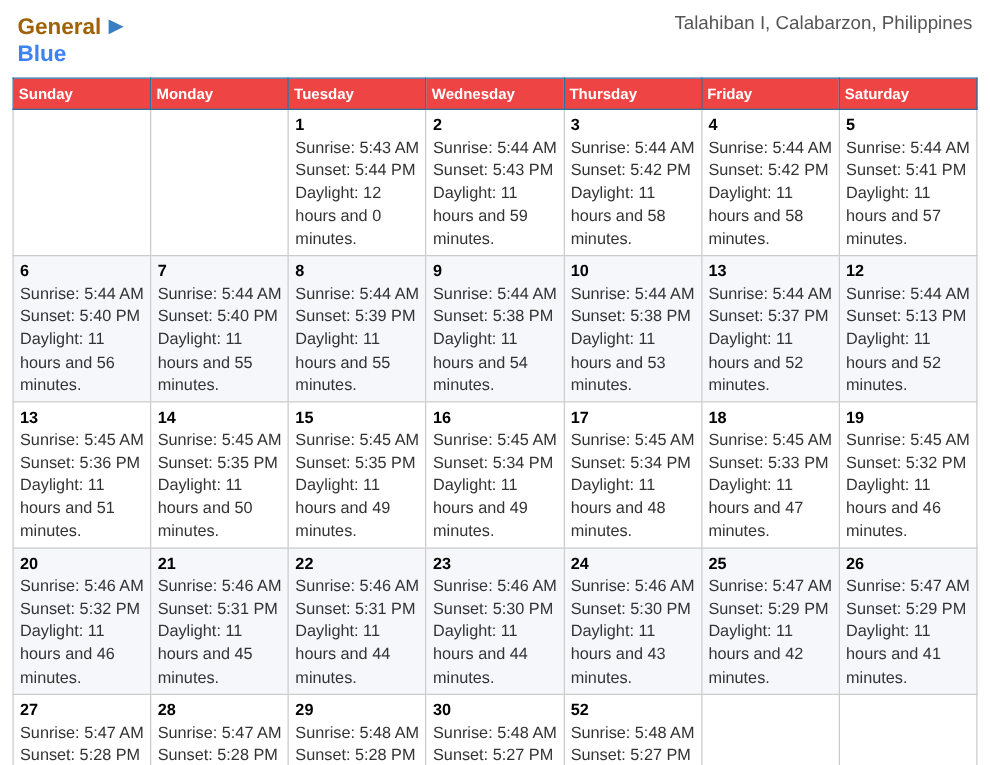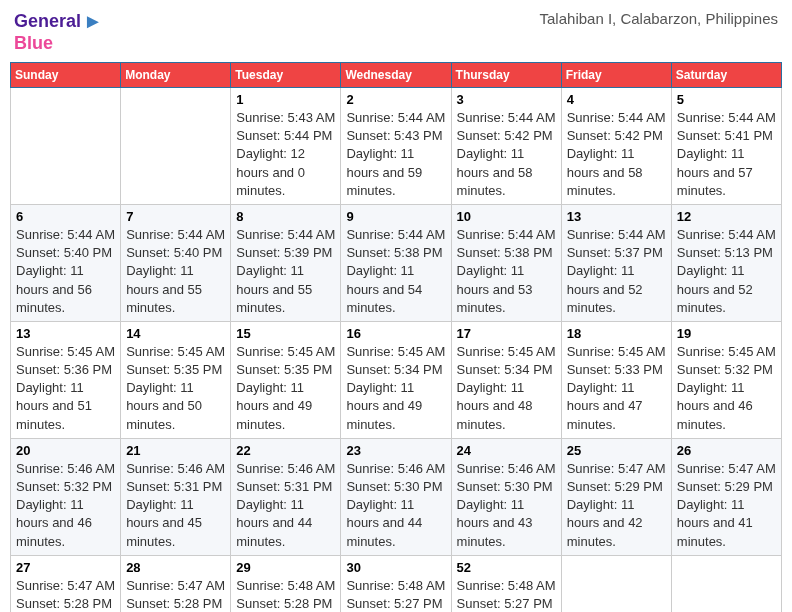"General" .logo-general { color: #4c1d95 -> #a16207 }
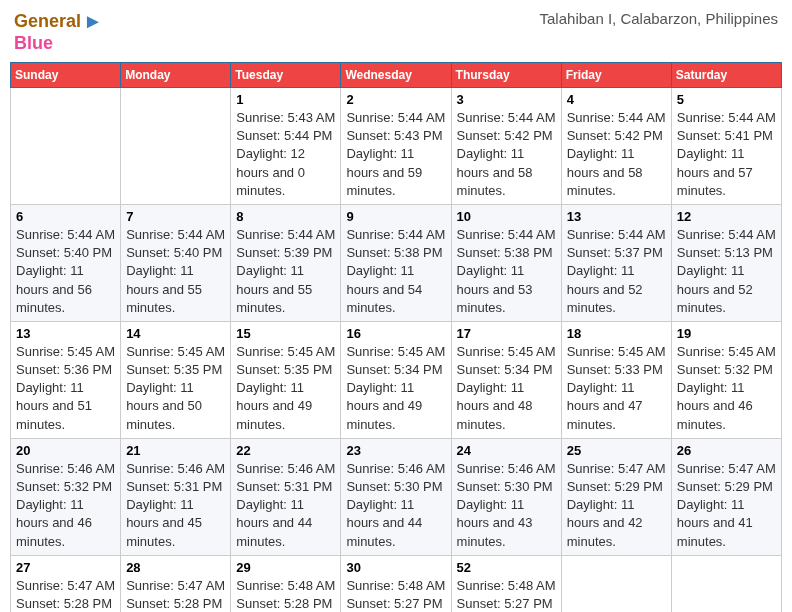"Blue" .logo-blue { color: #ec4899 -> #3b82f6 }
